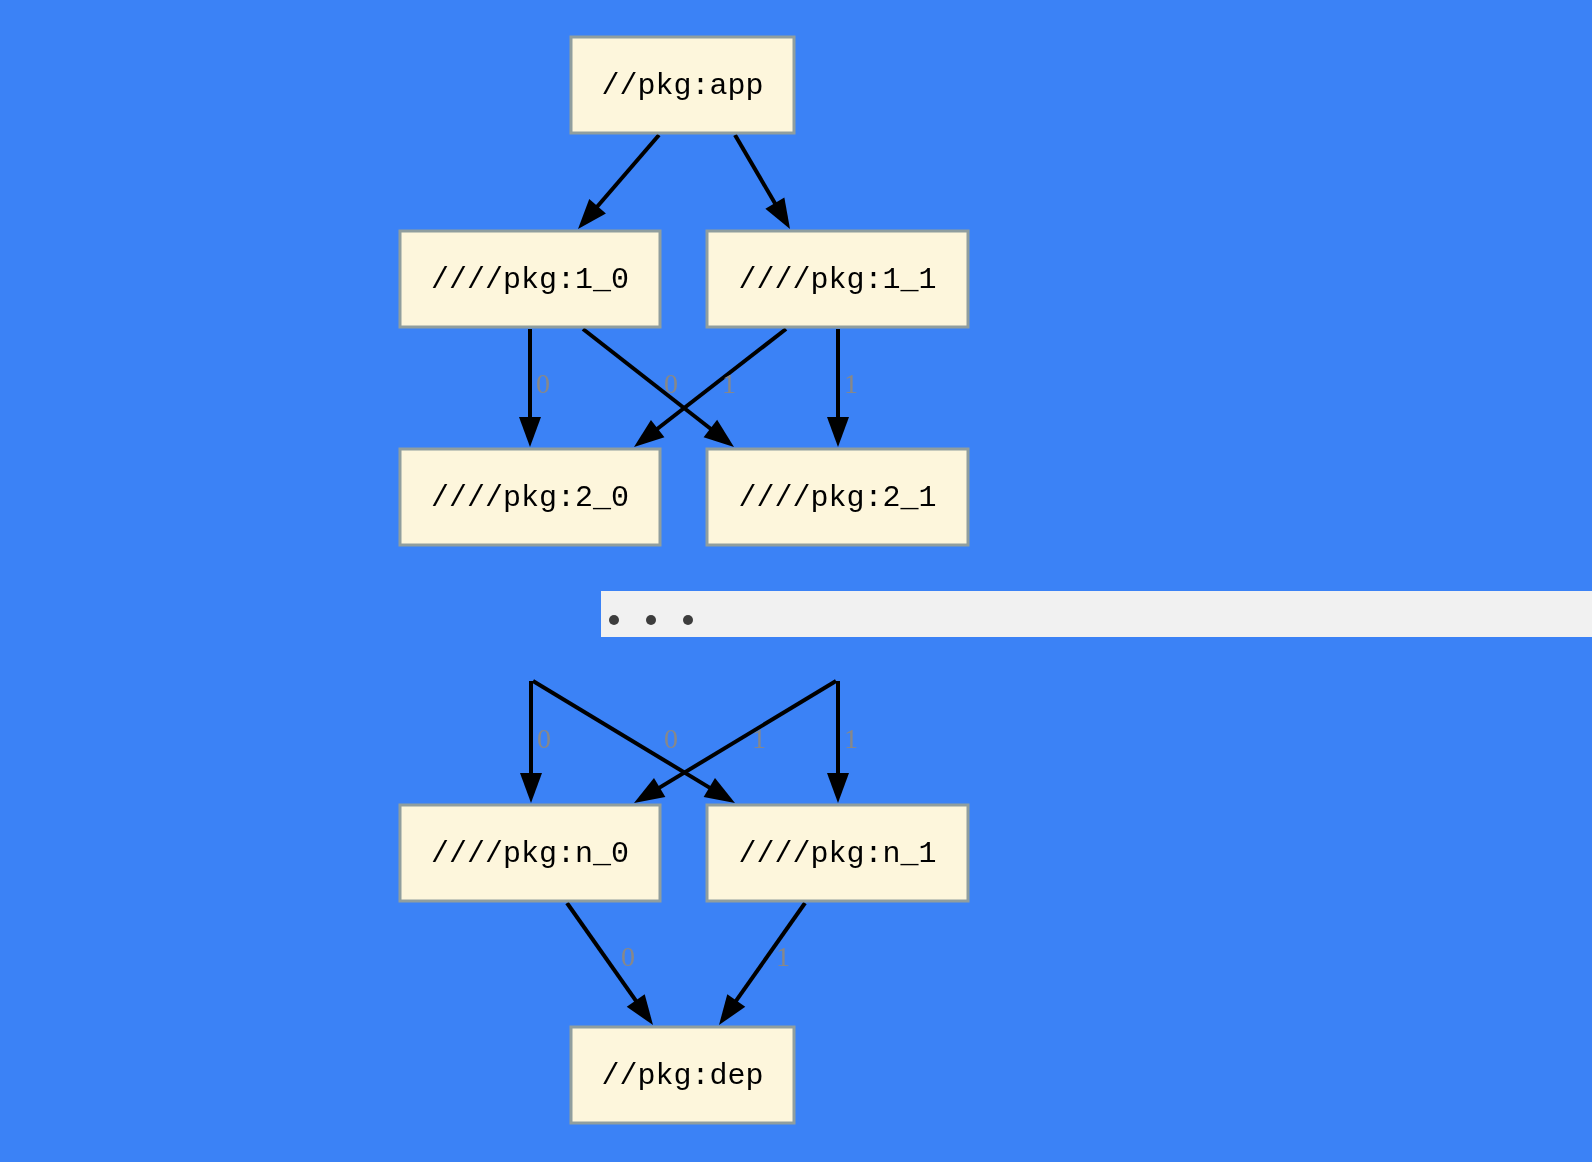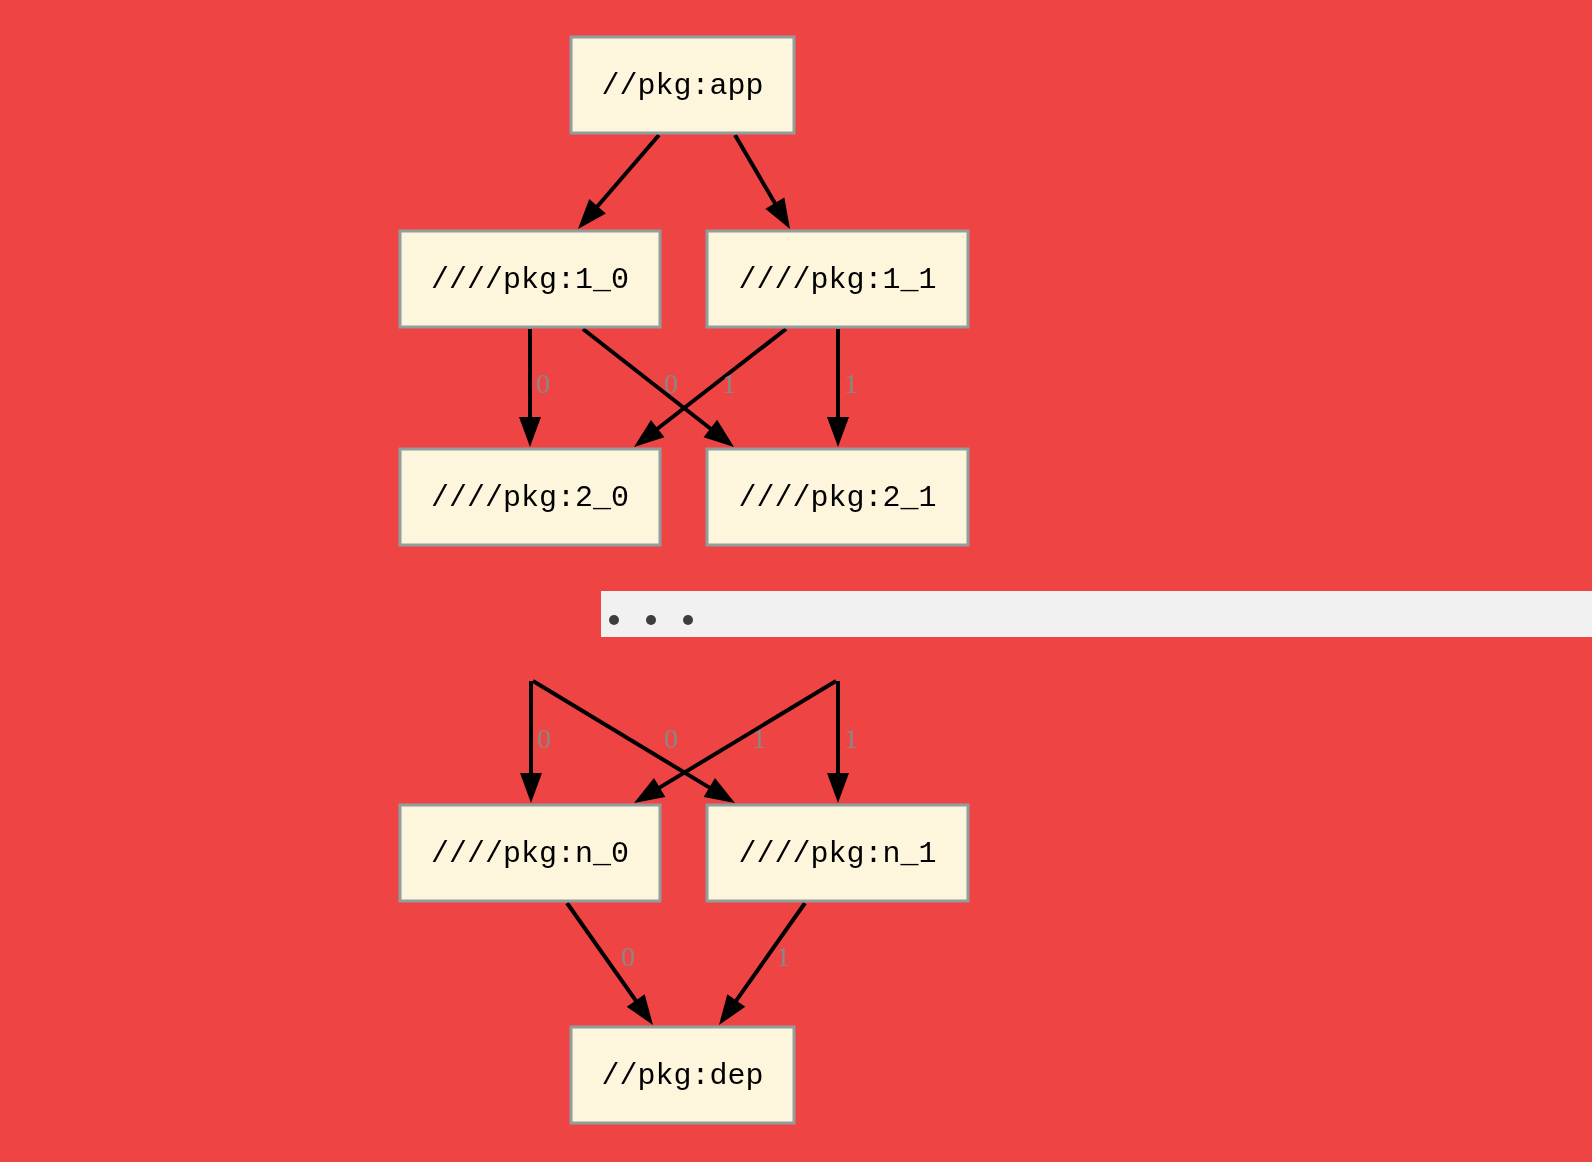"//pkg:app" #canvas { background: #ef4444 -> #3b82f6 }
